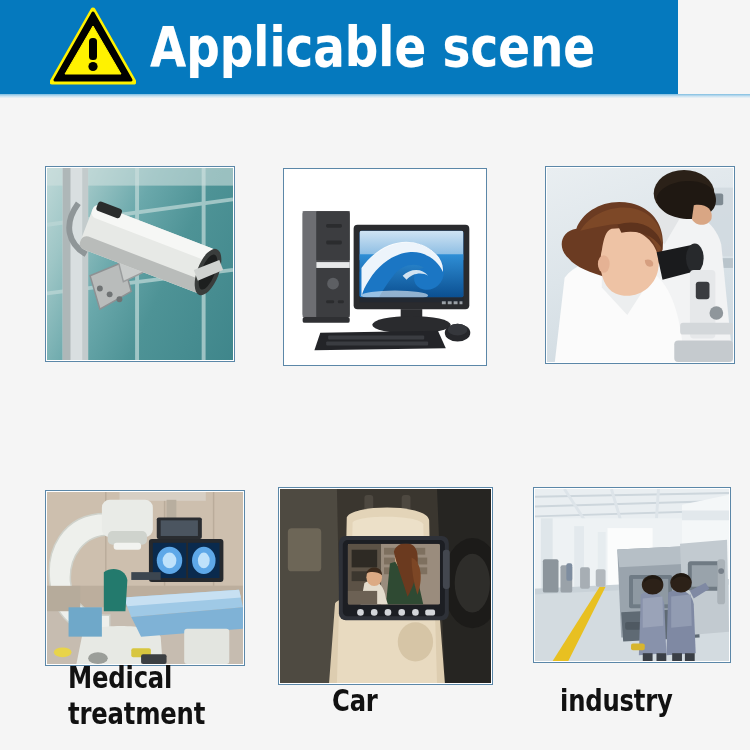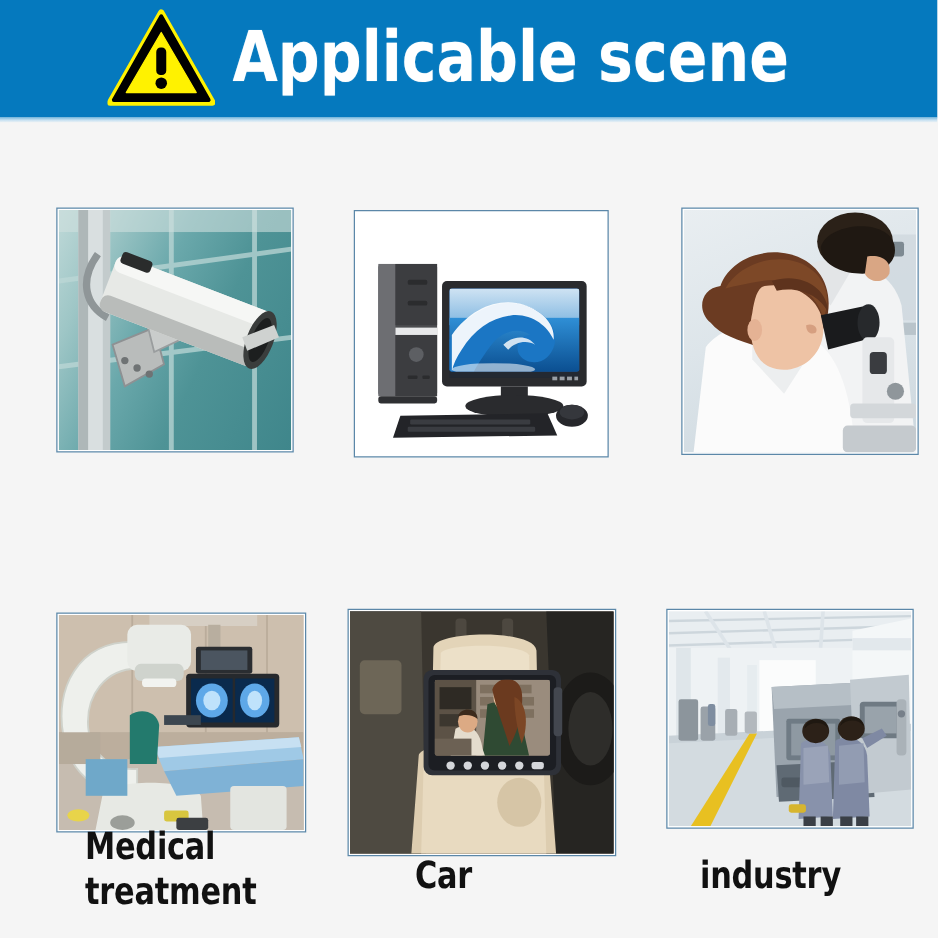"Applicable scene" .header { width: 750px -> 678px }
